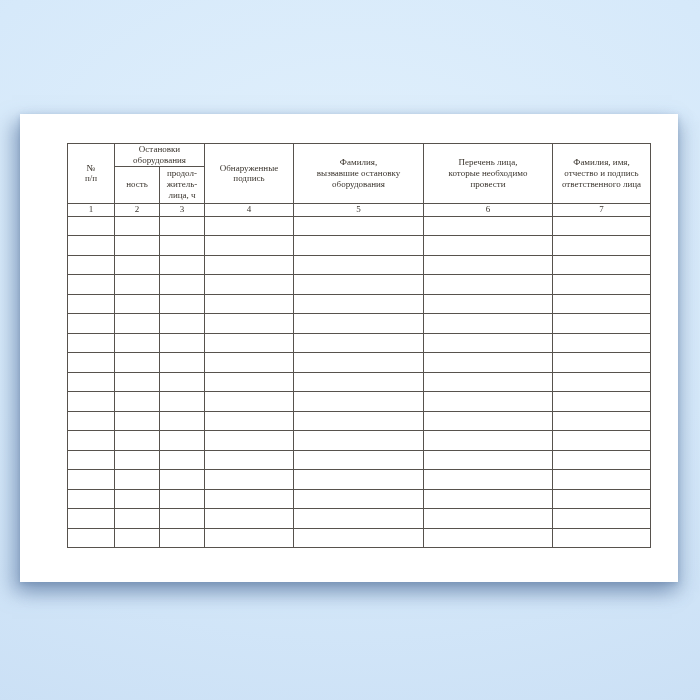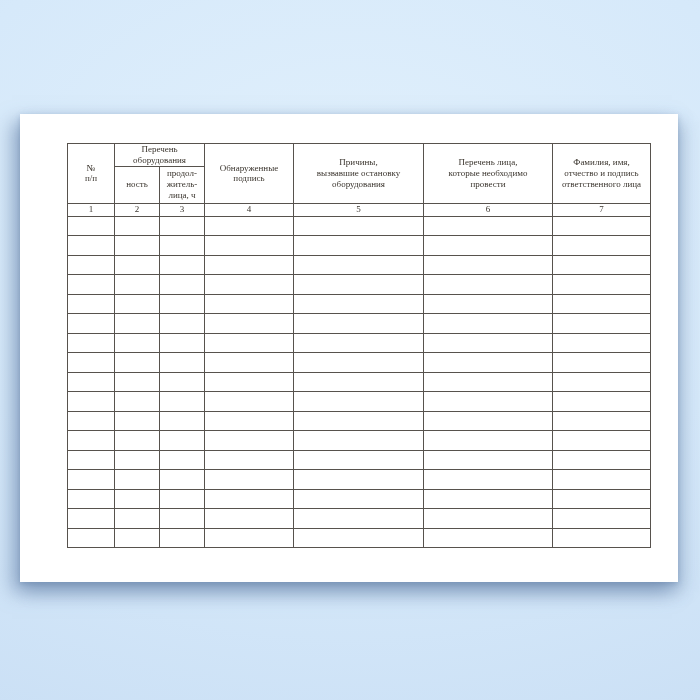"Перечень" th { text: Перечень -> Остановки }
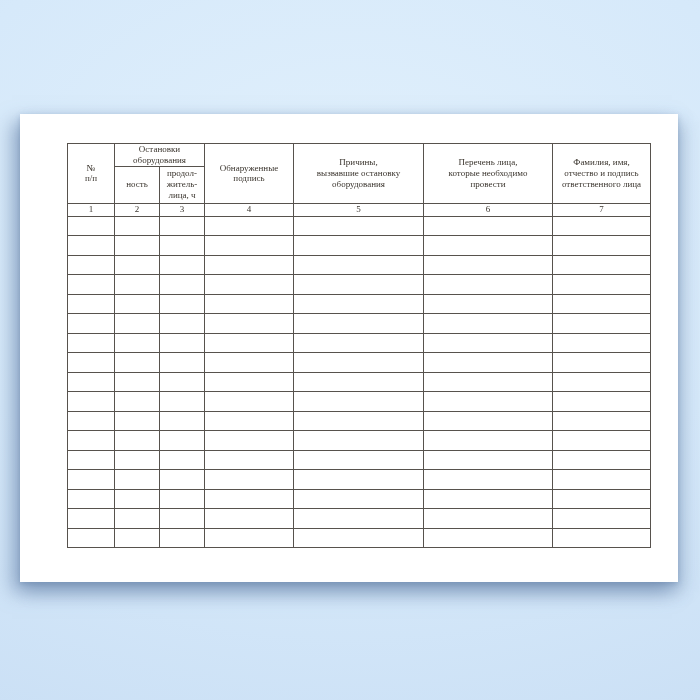"Причины," th { text: Причины -> Фамилия }
